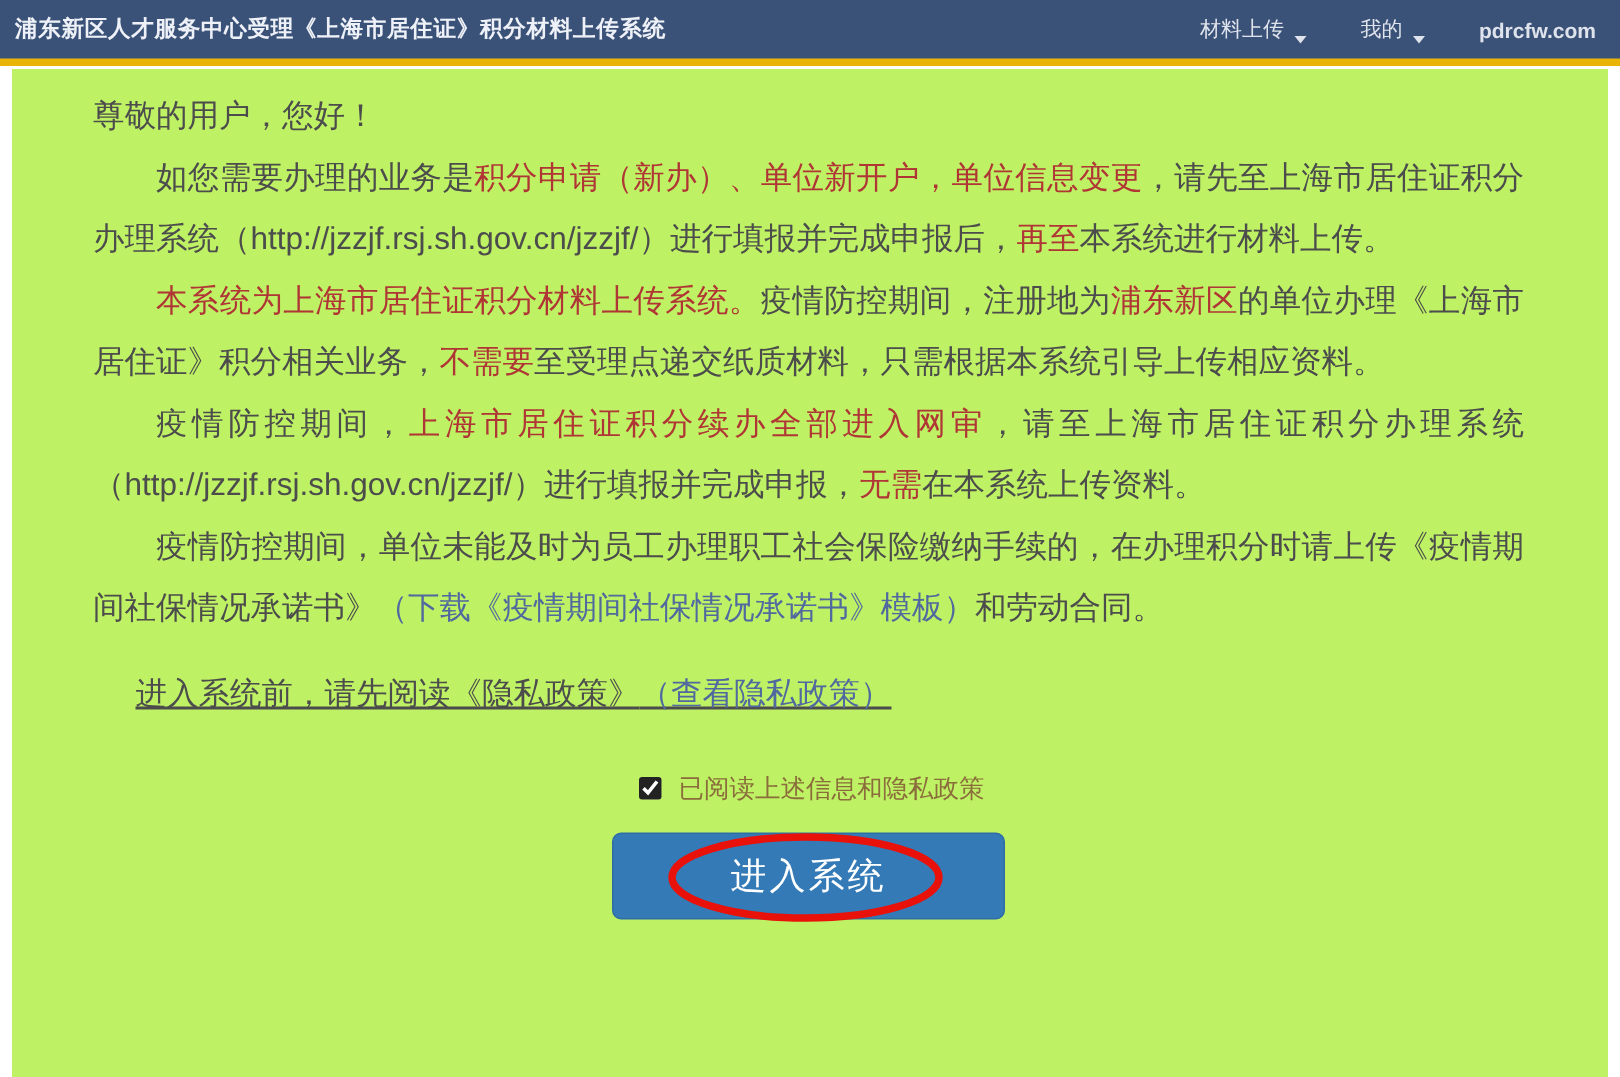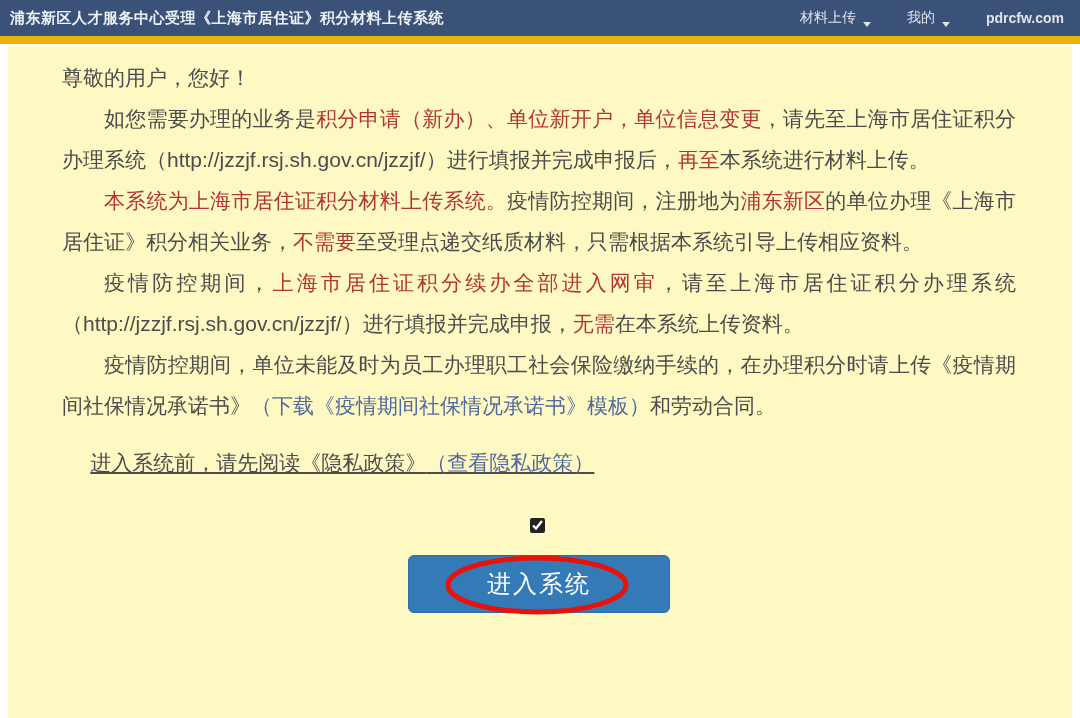"浦东新区人才服务中心受理《上海市居住证》积分材料上传系统" .navbar { border-bottom: 8px solid #eab308 -> 5px solid #eab308 }
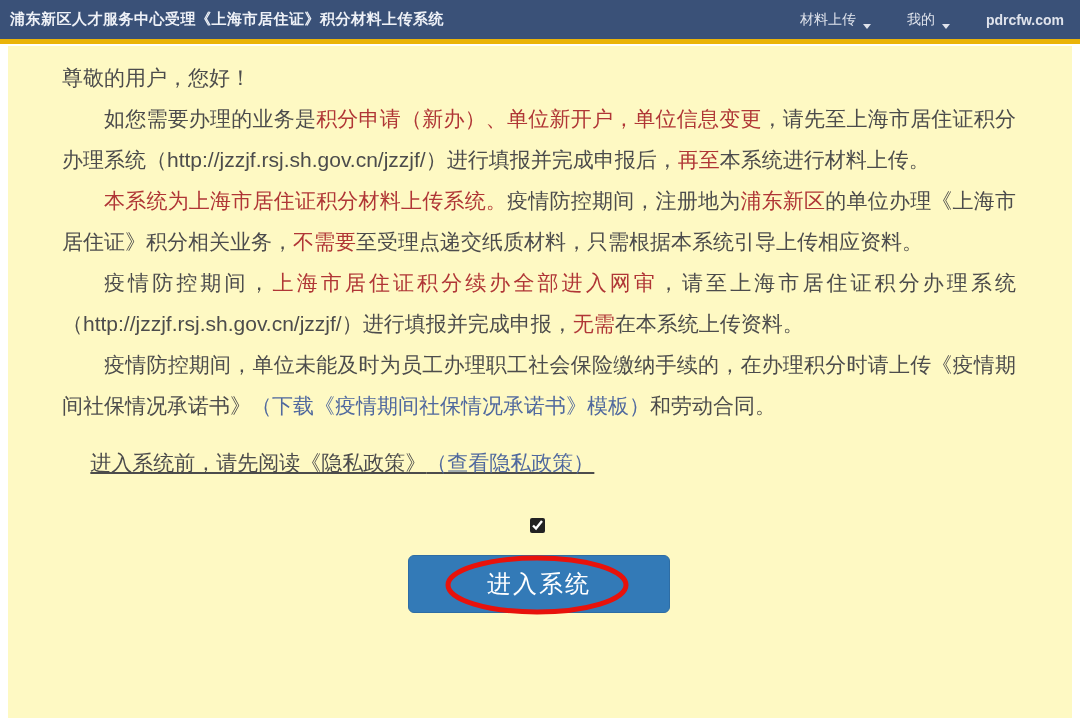"尊敬的用户，您好！" .content { background: #fef9c3 -> #bef264 }
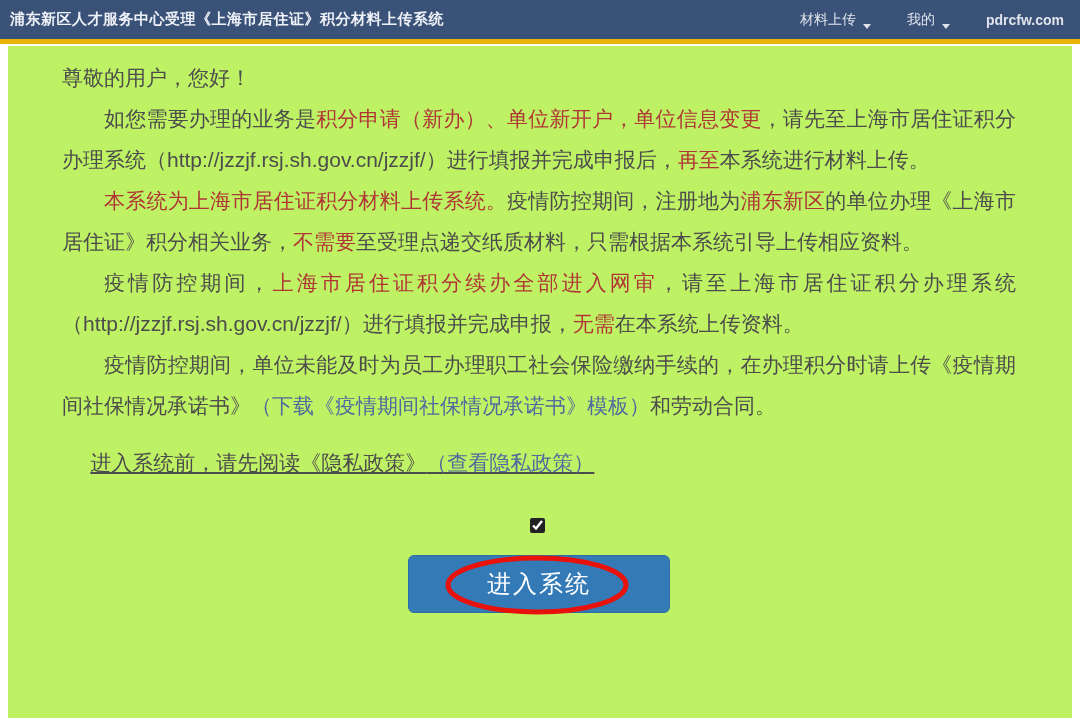"已阅读上述信息和隐私政策" span { html: none -> <span>已阅读上述信息和隐私政策</span> }
